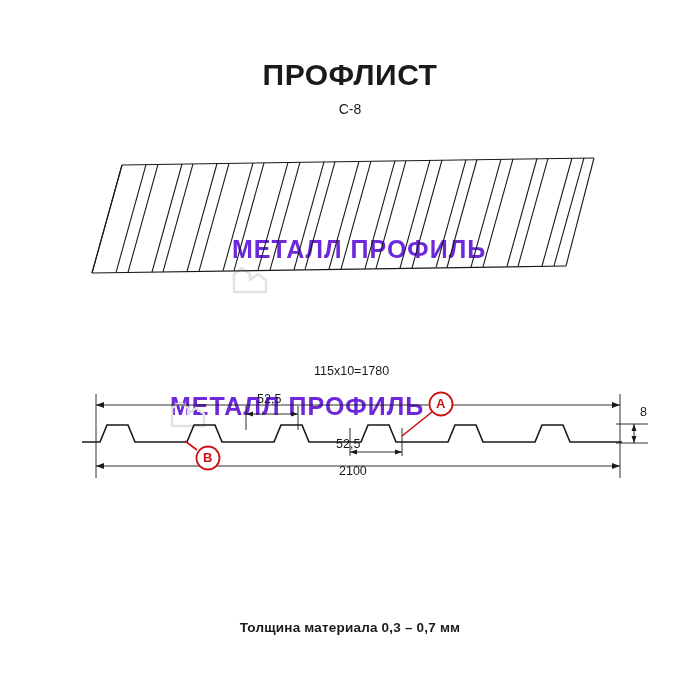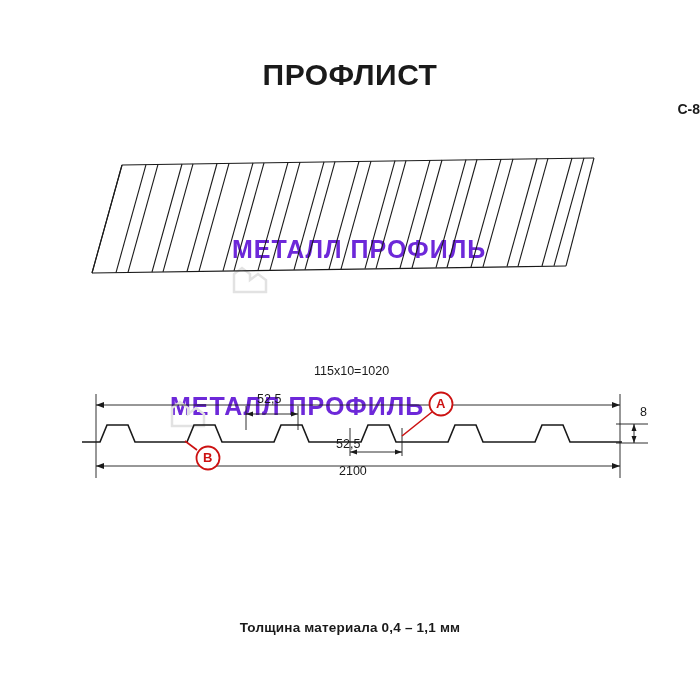"С-8" .subtitle { font-weight: bold -> normal; text-align: right -> center }
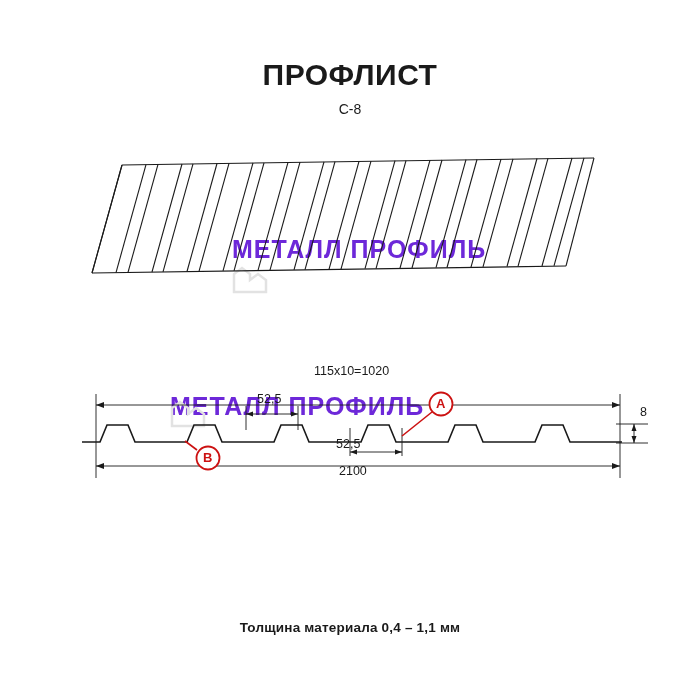"115x10=1020" div { text: 1020 -> 1780 }
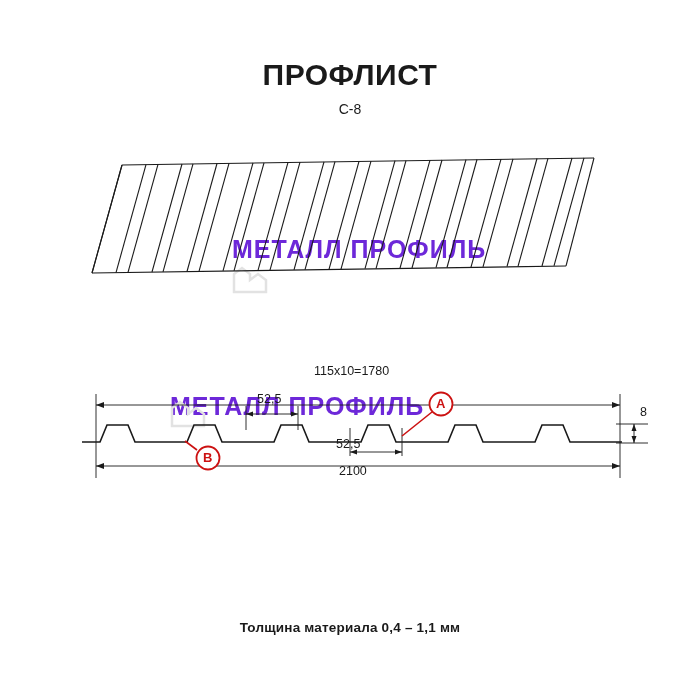"Толщина материала 0,4 – 1,1" div.footer-note { text: 0,4 – 1,1 -> 0,3 – 0,7 }
